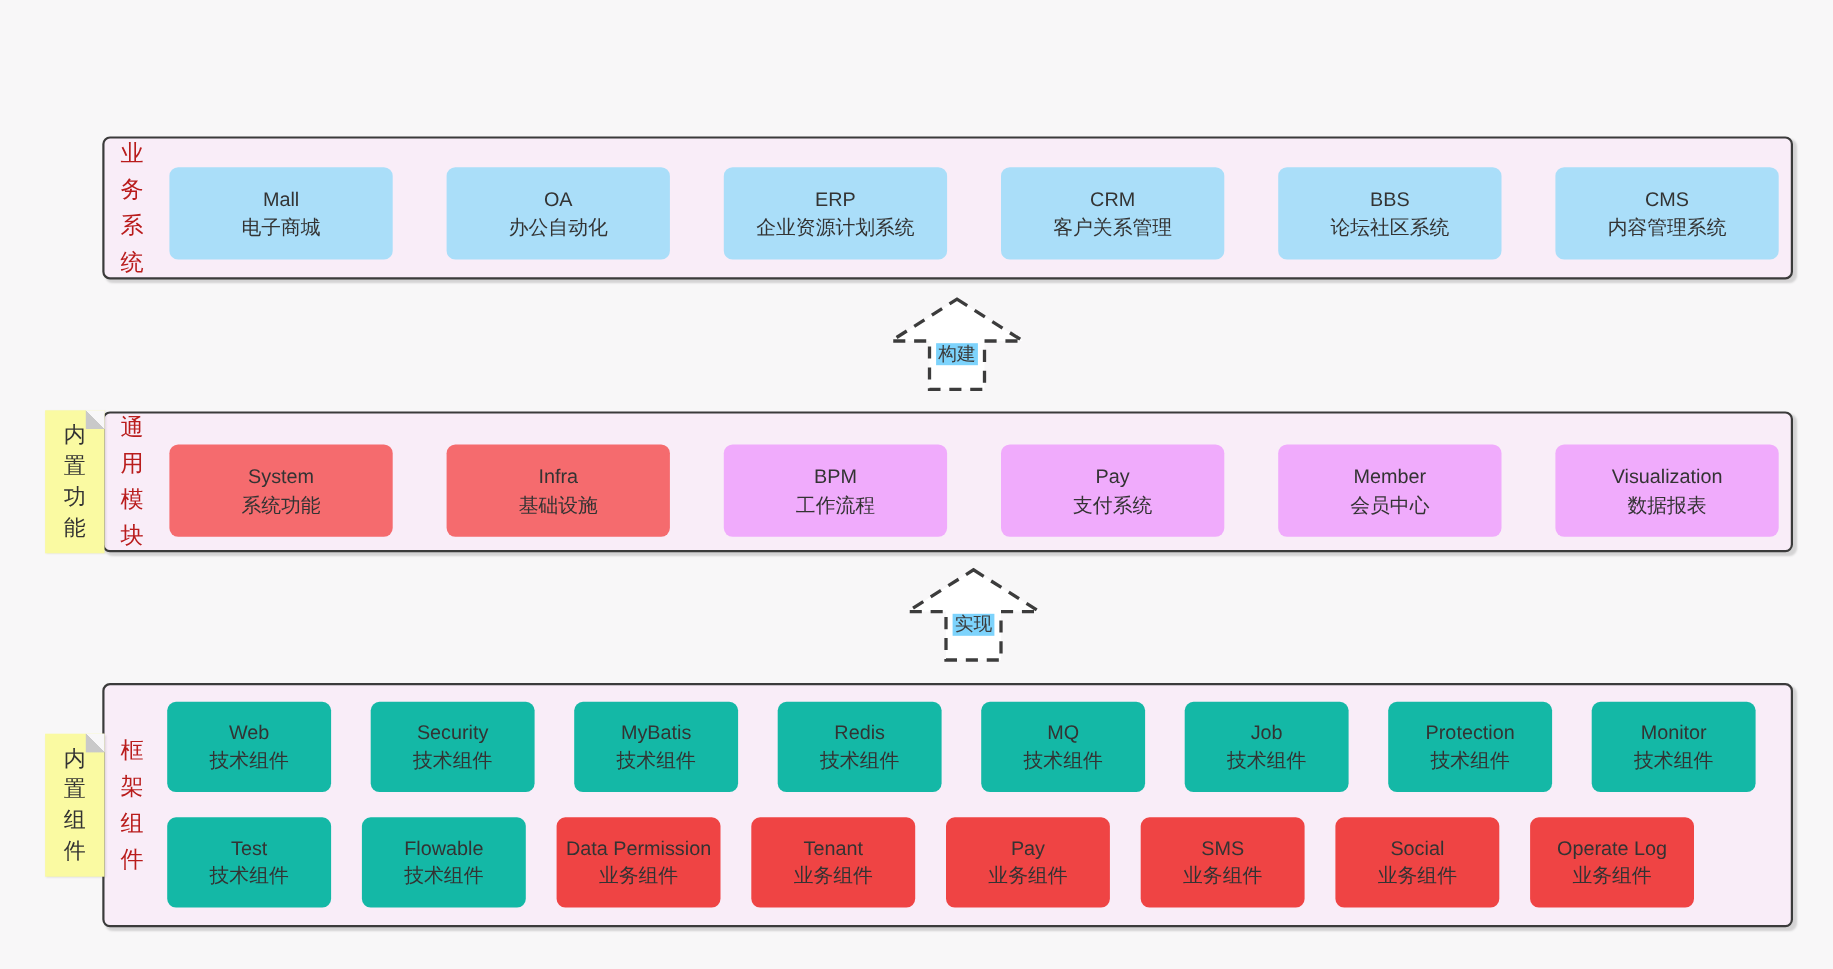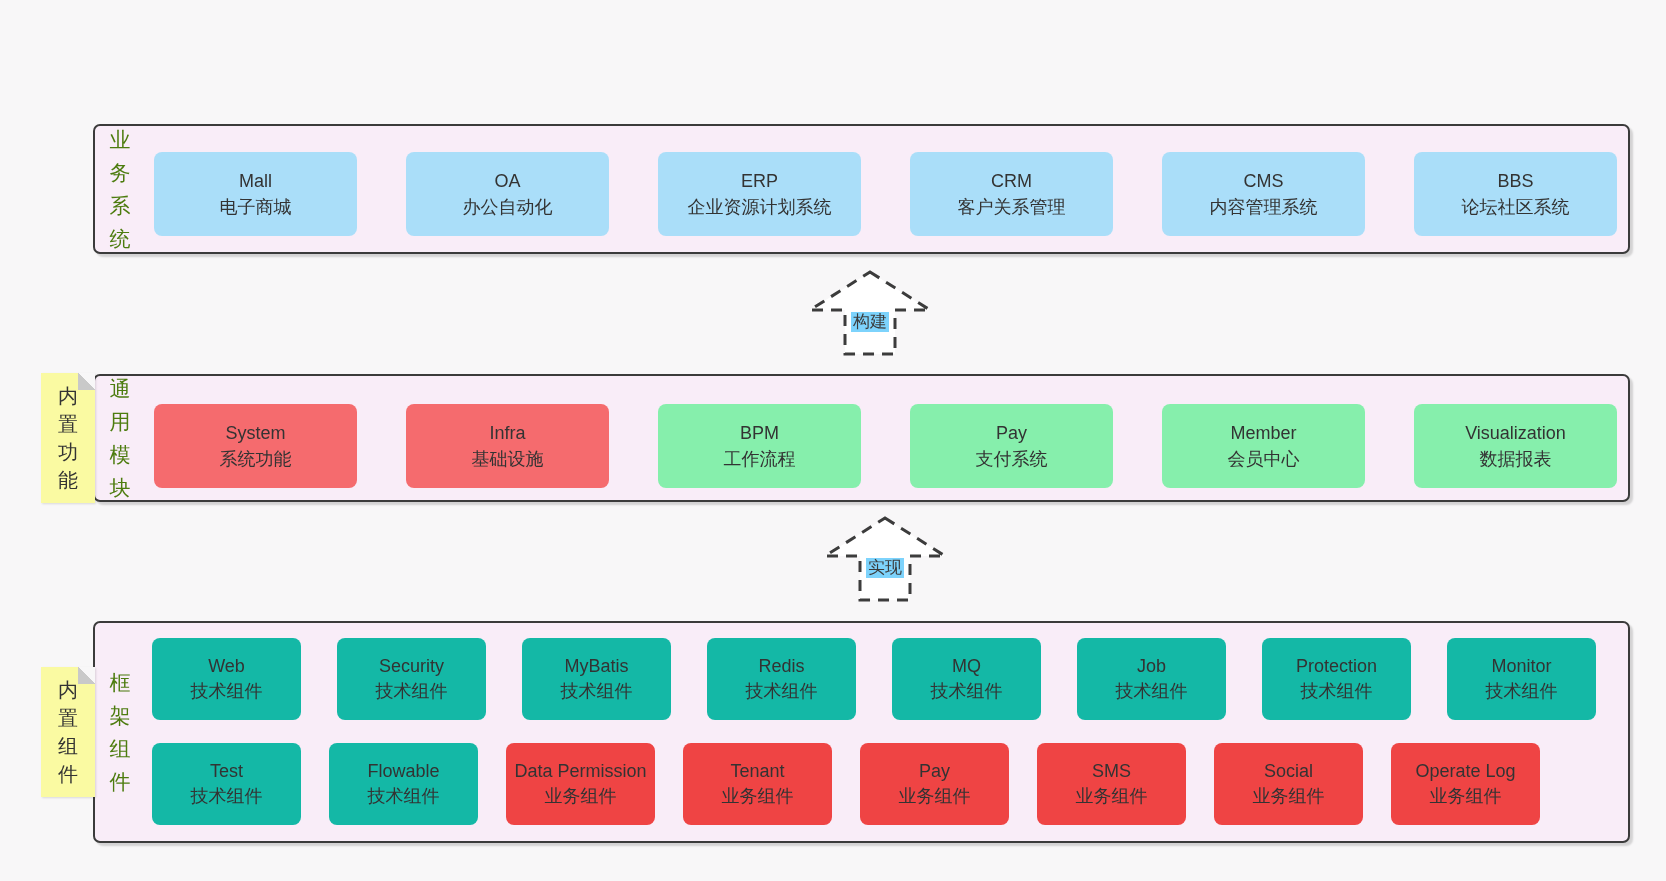"业务系统" .vlabel { color: #4d7c0f -> #b91c1c }
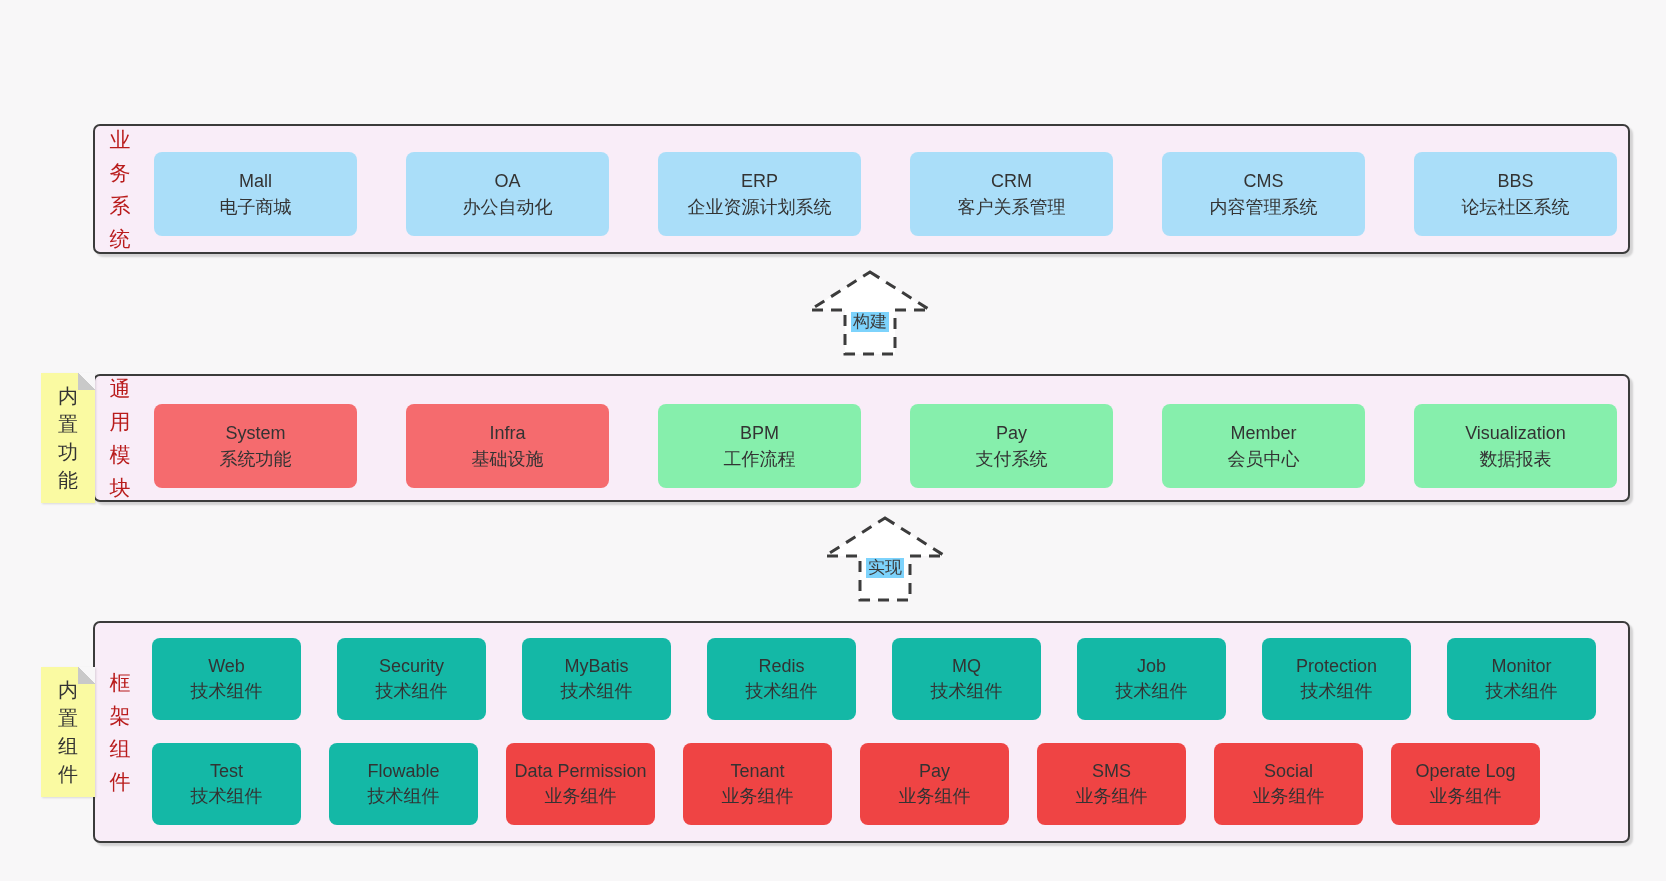"CMS" div.box { order: before "BBS" -> after "BBS" }
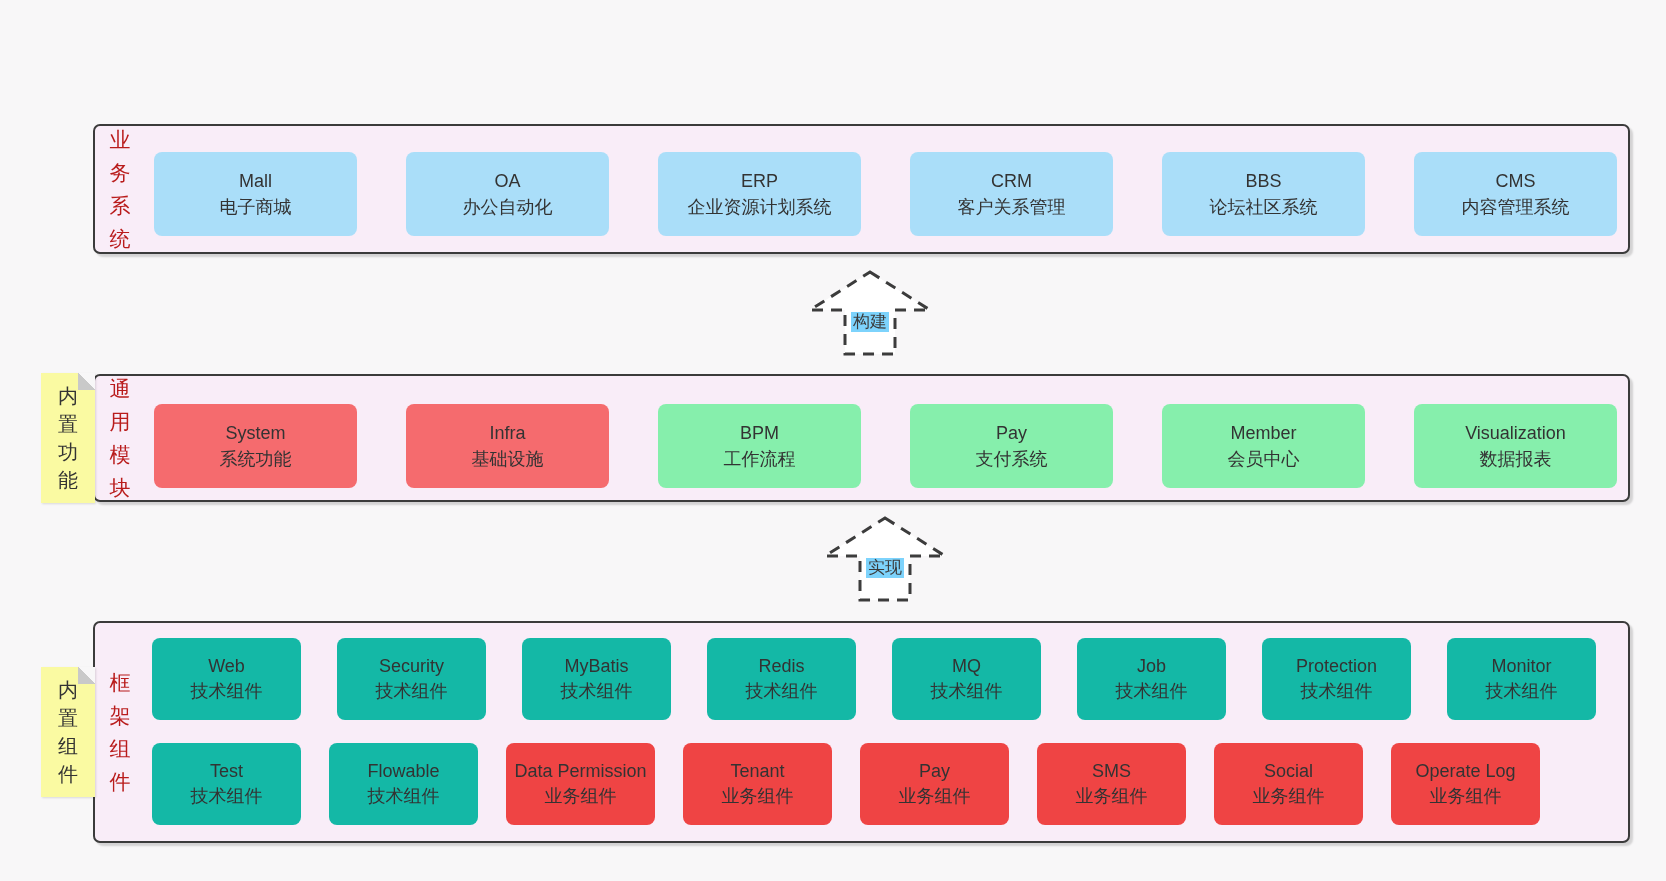"BPM" .pink { background: #86efac -> #f0abfc }
